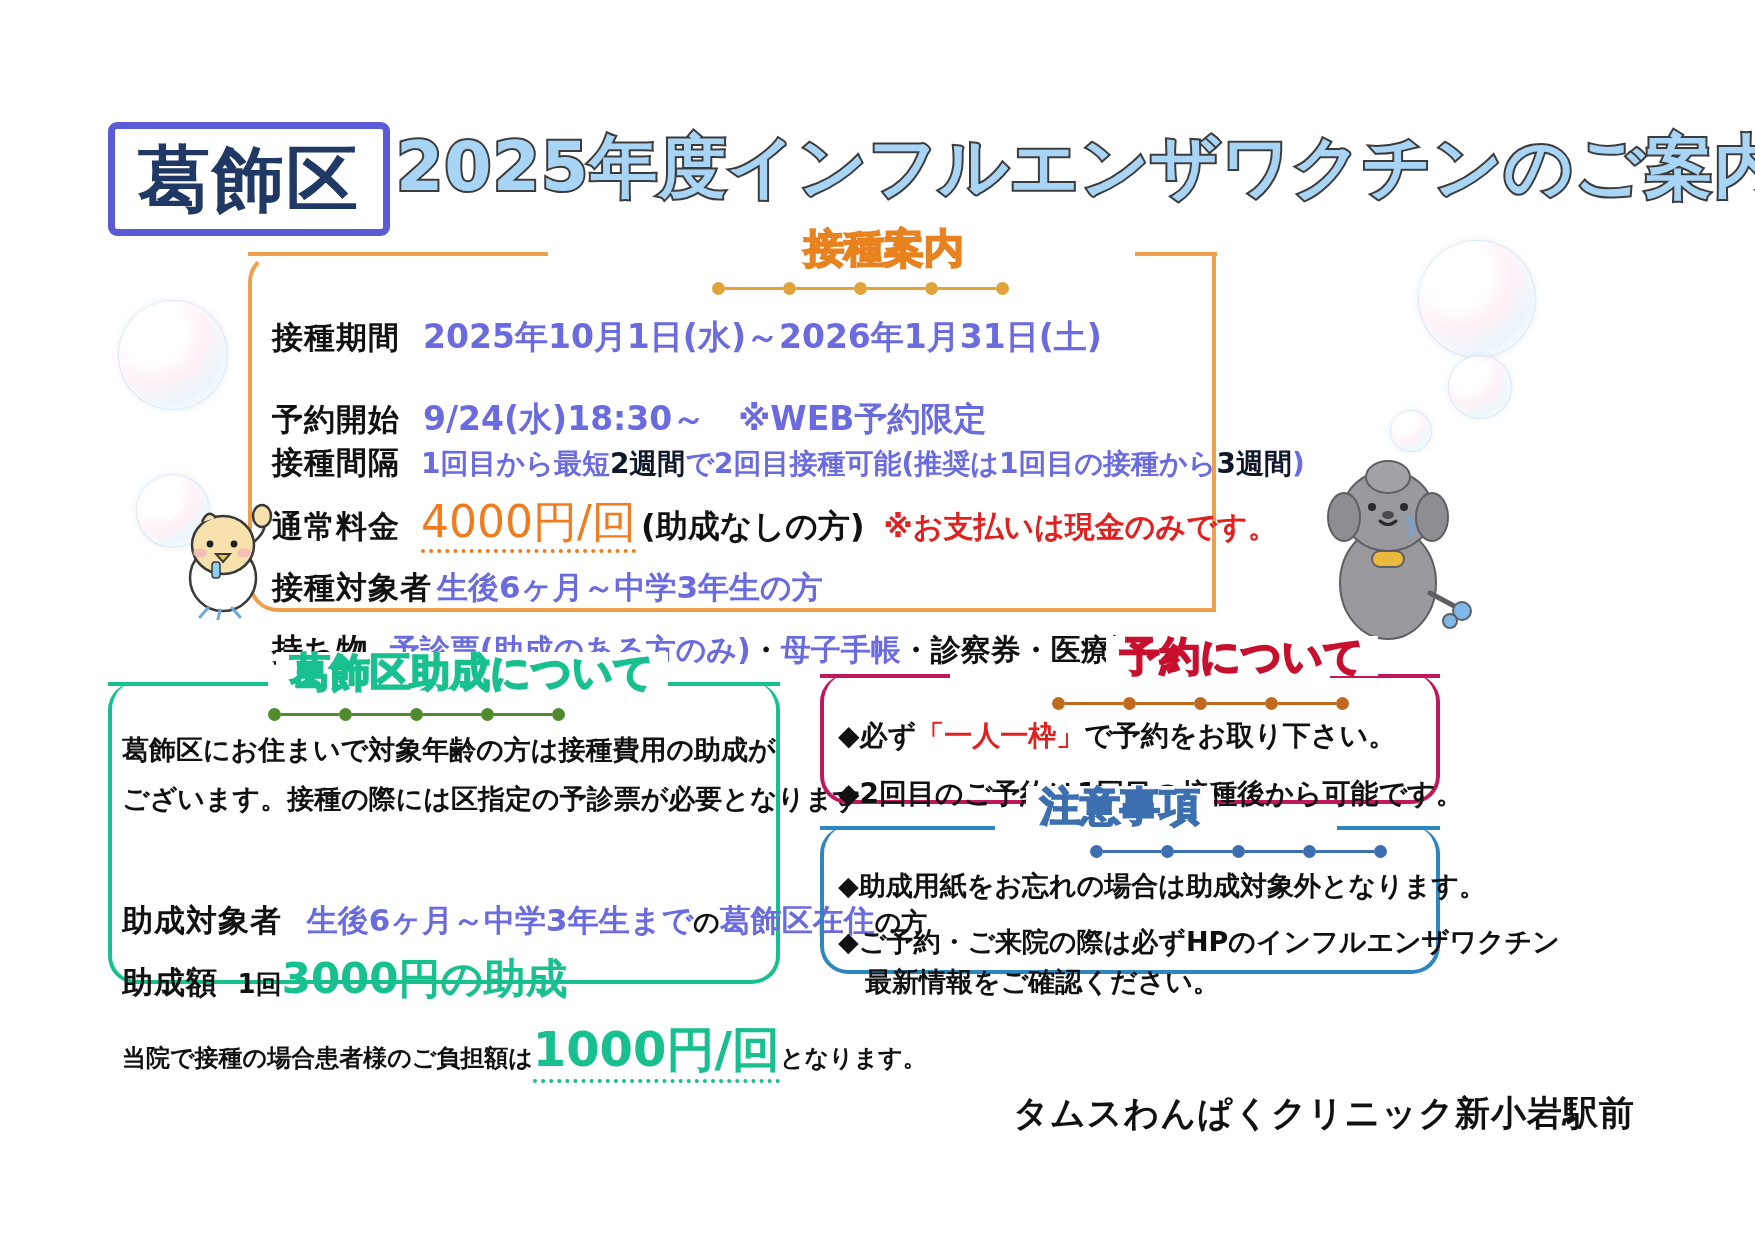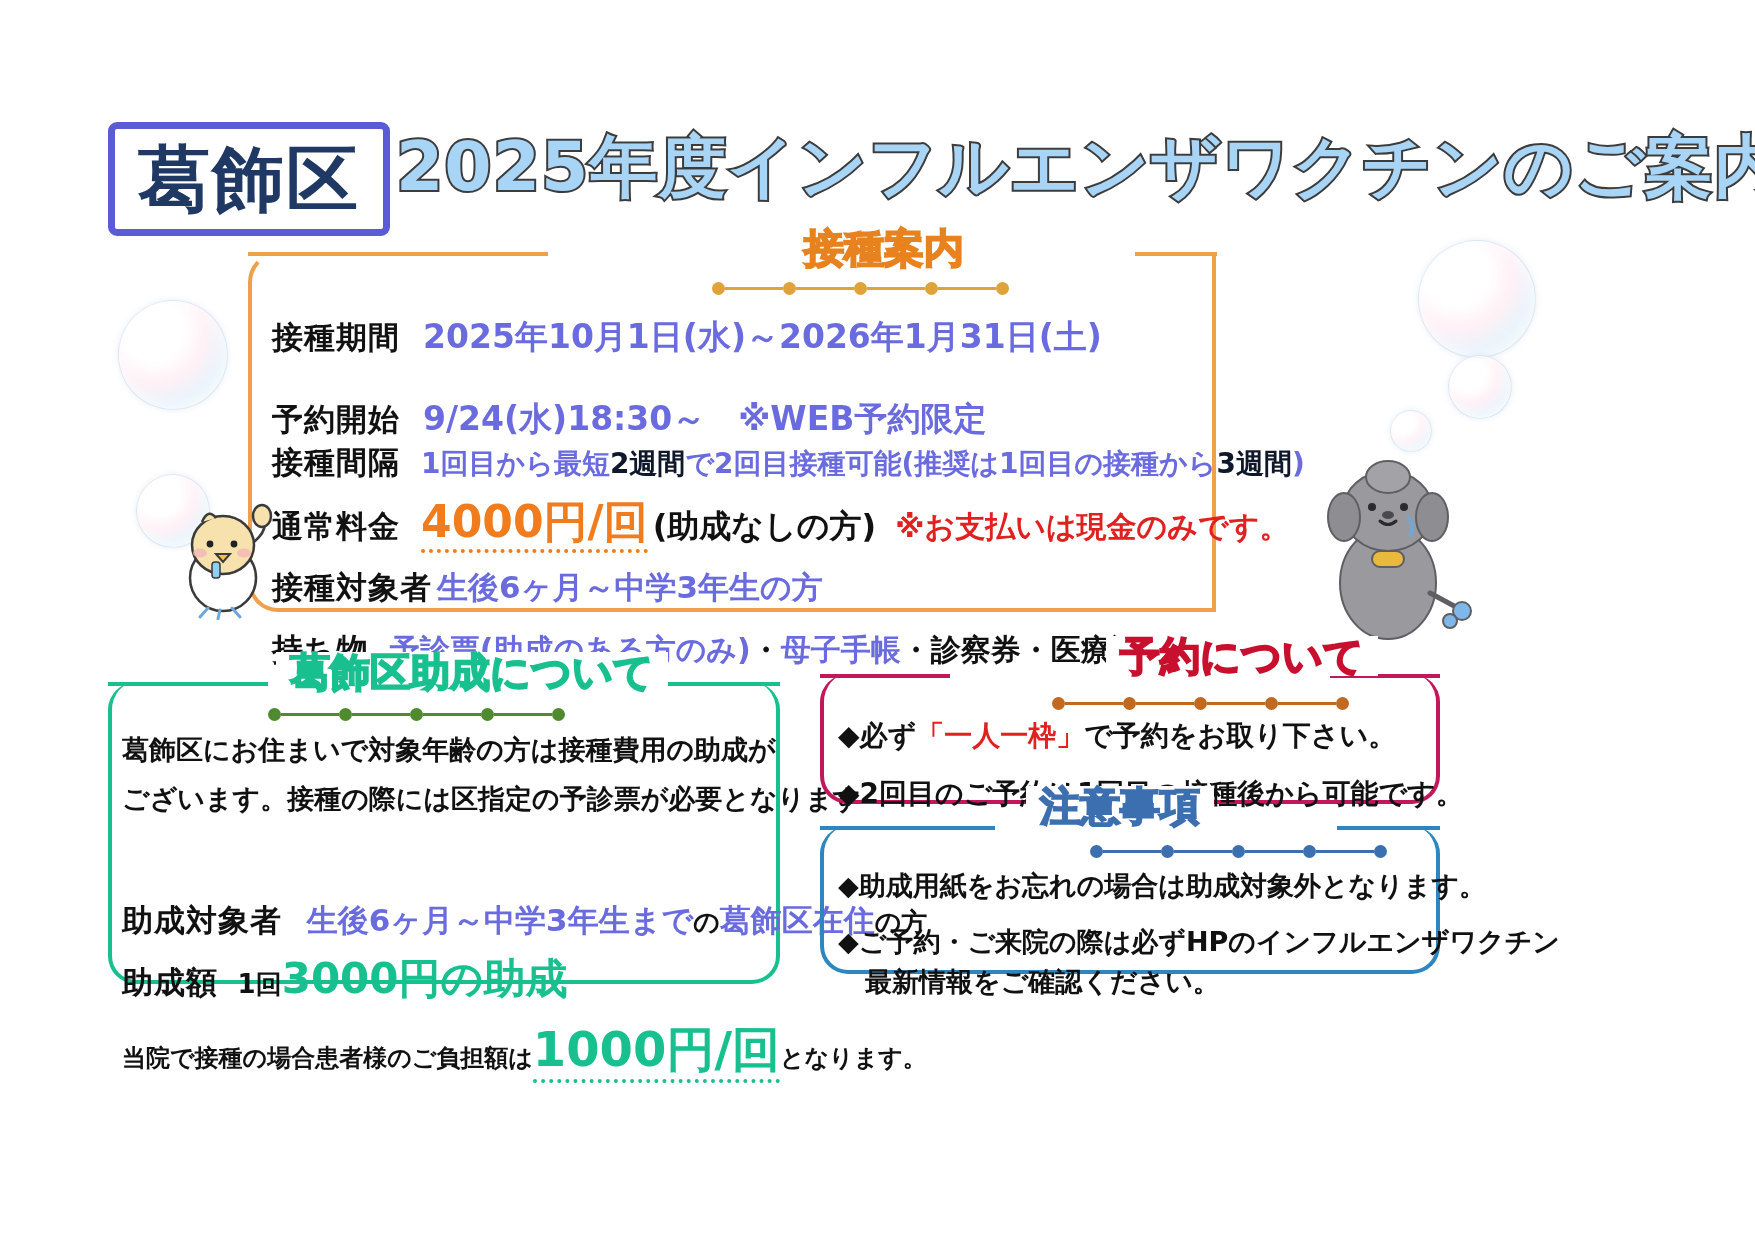"4000円/回" .price-big { font-weight: bold -> normal }
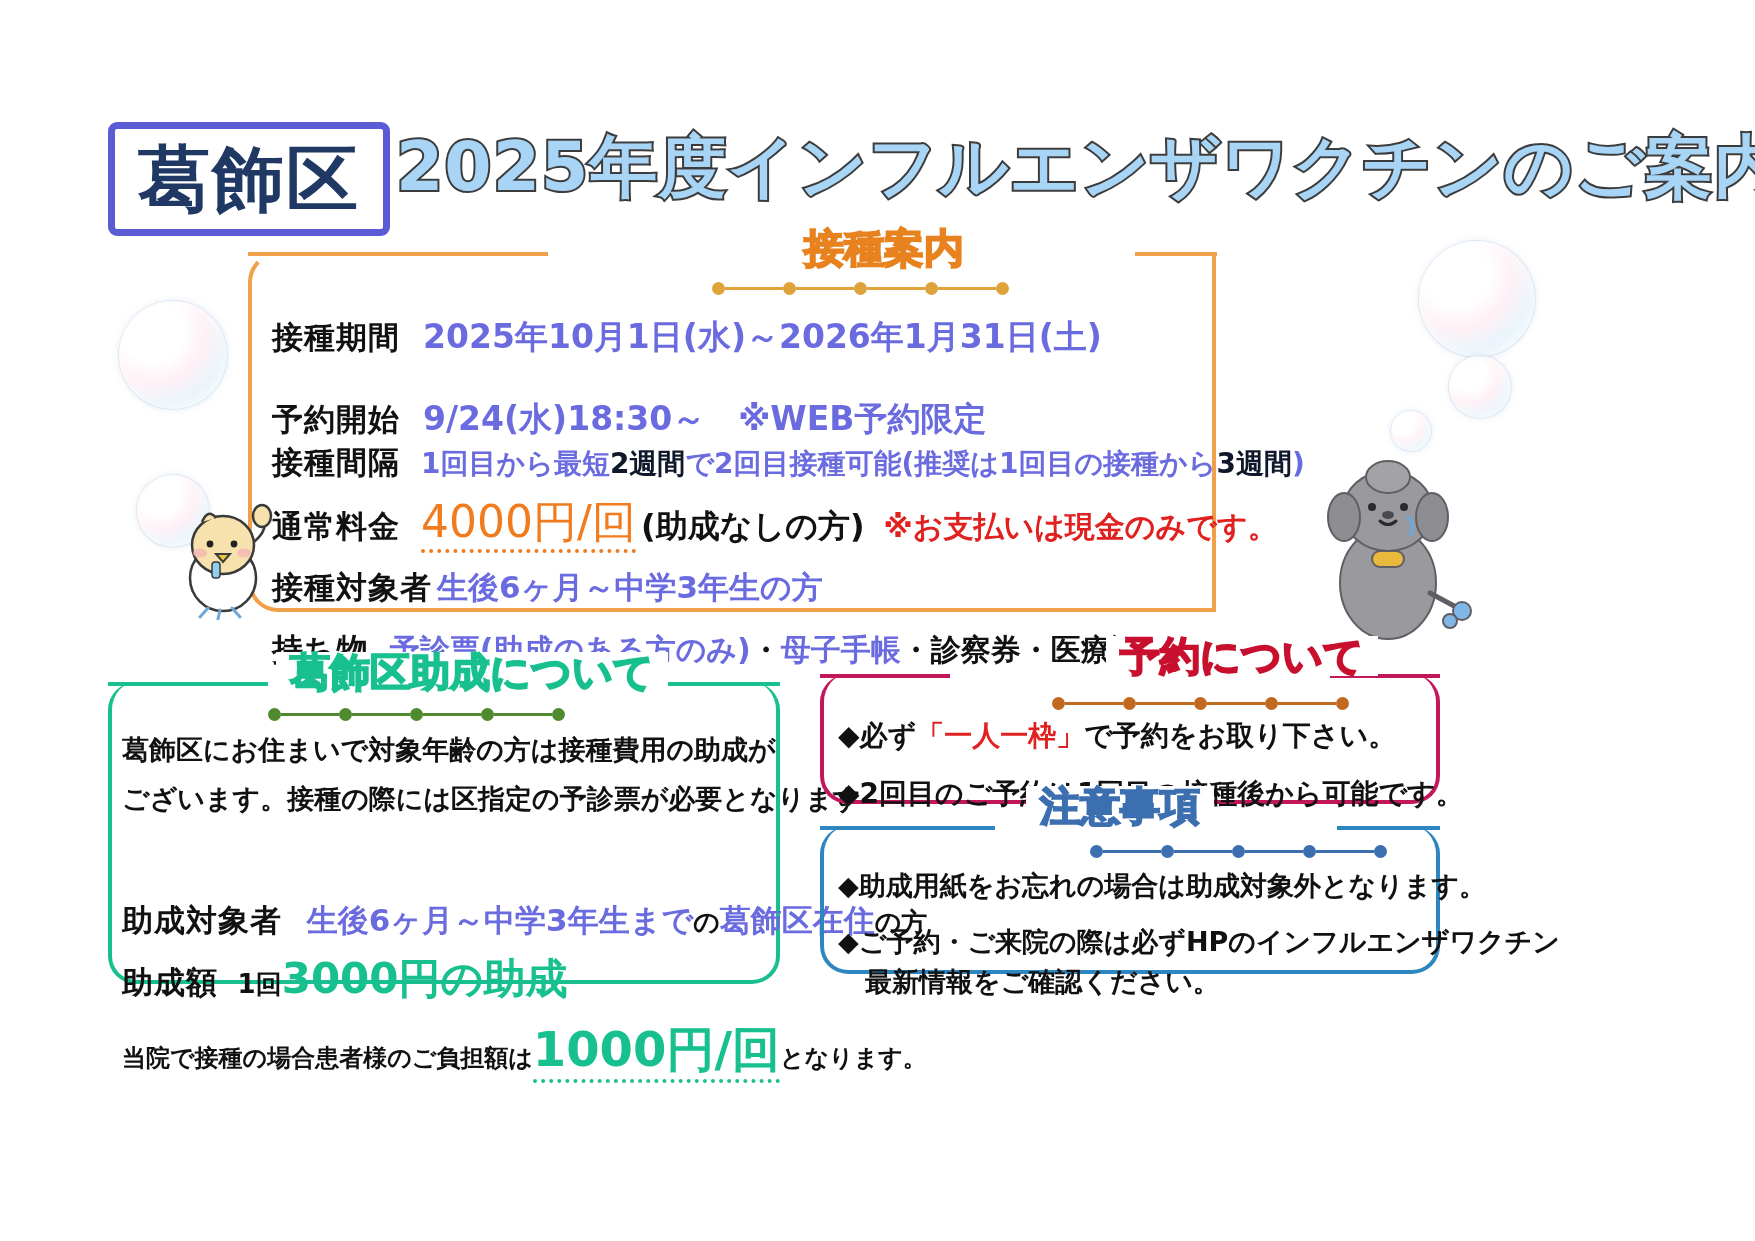"タムスわんぱくクリニック新小岩駅前" div.clinic-name { html: none -> <div>タムスわんぱくクリニック新小岩駅前</div> }
